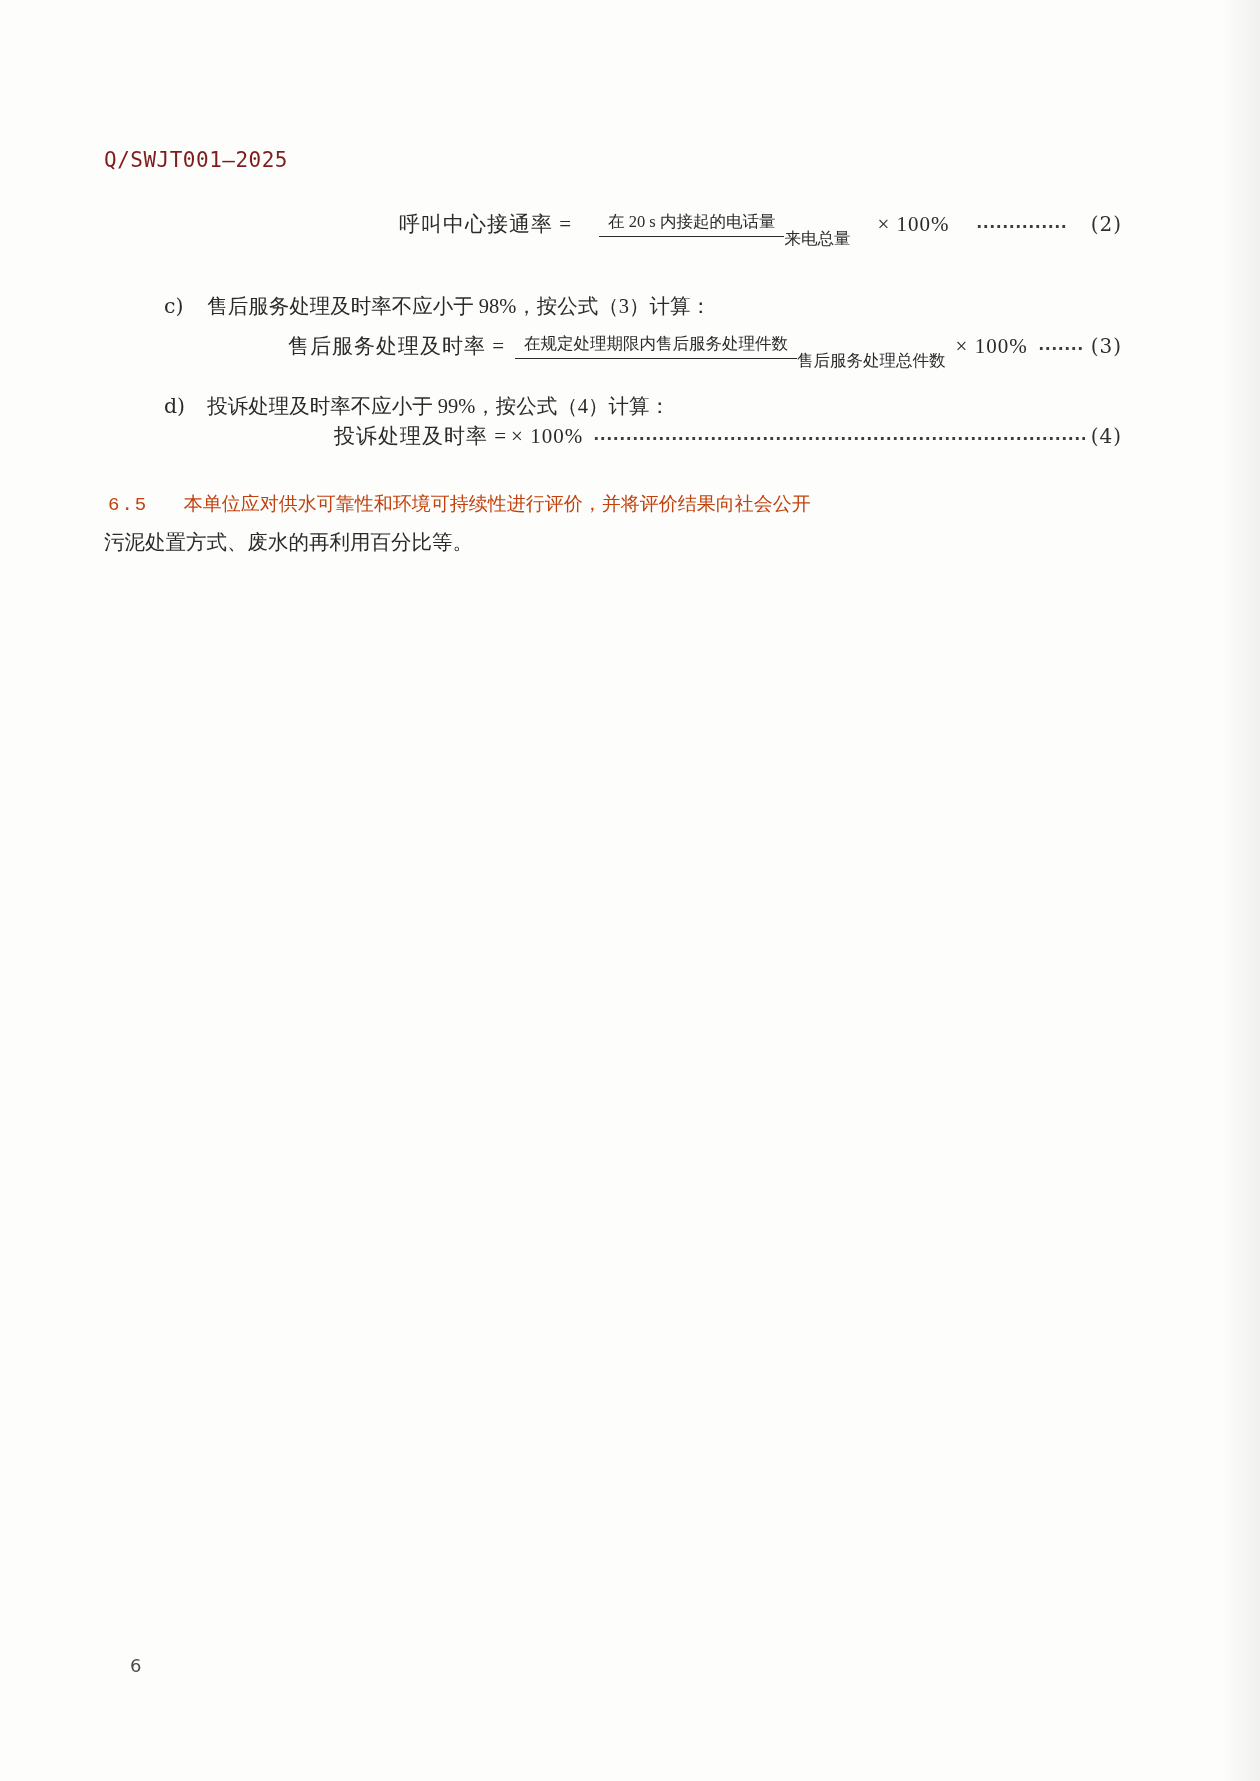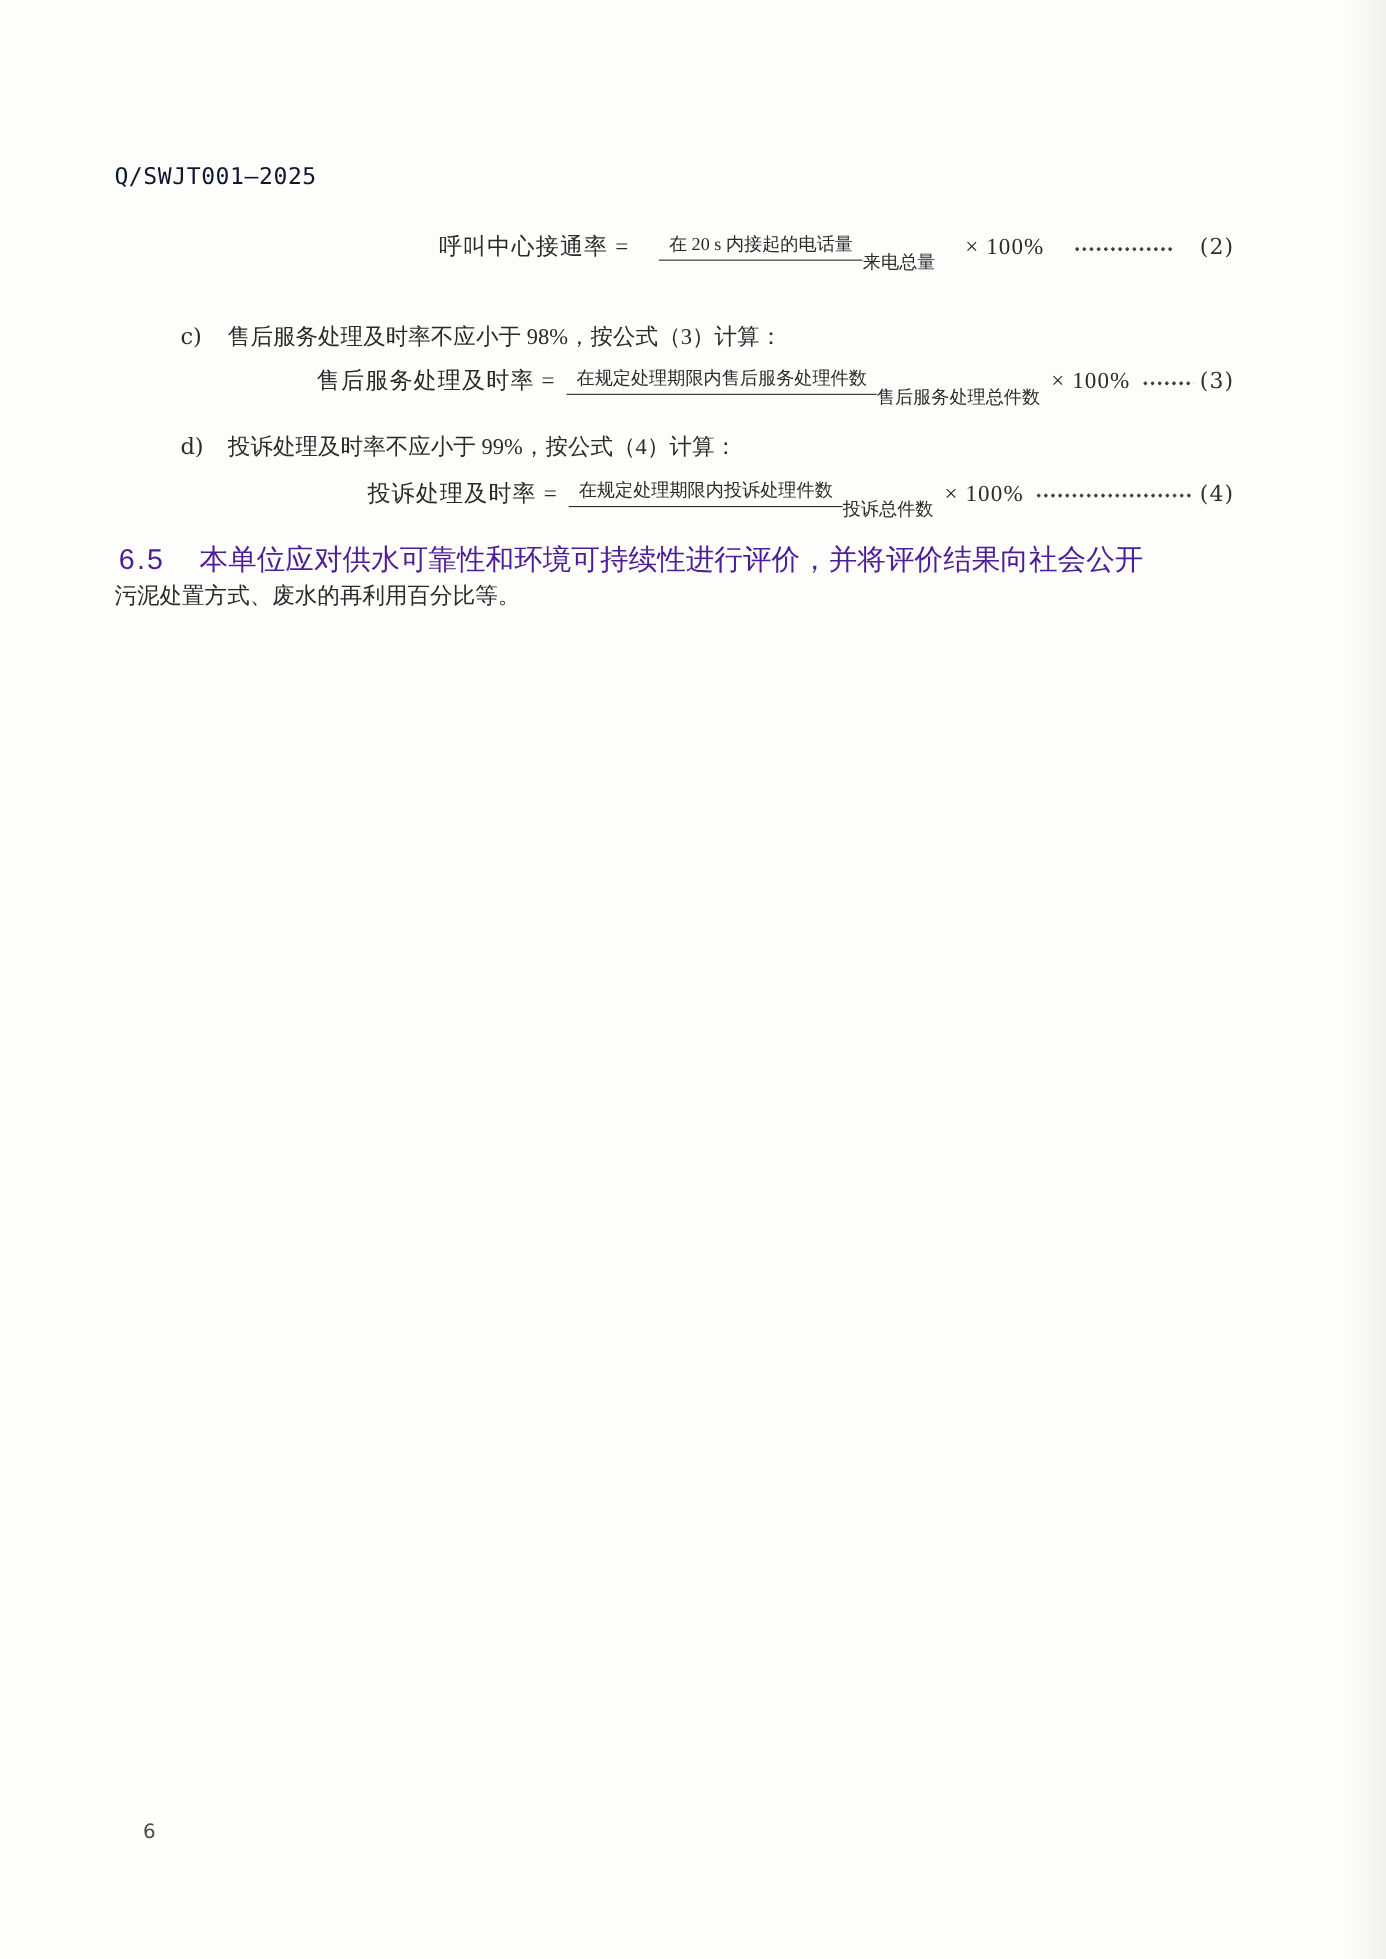"Q/SWJT001—2025" .doc-header { color: #0f172a -> #7f1d1d }
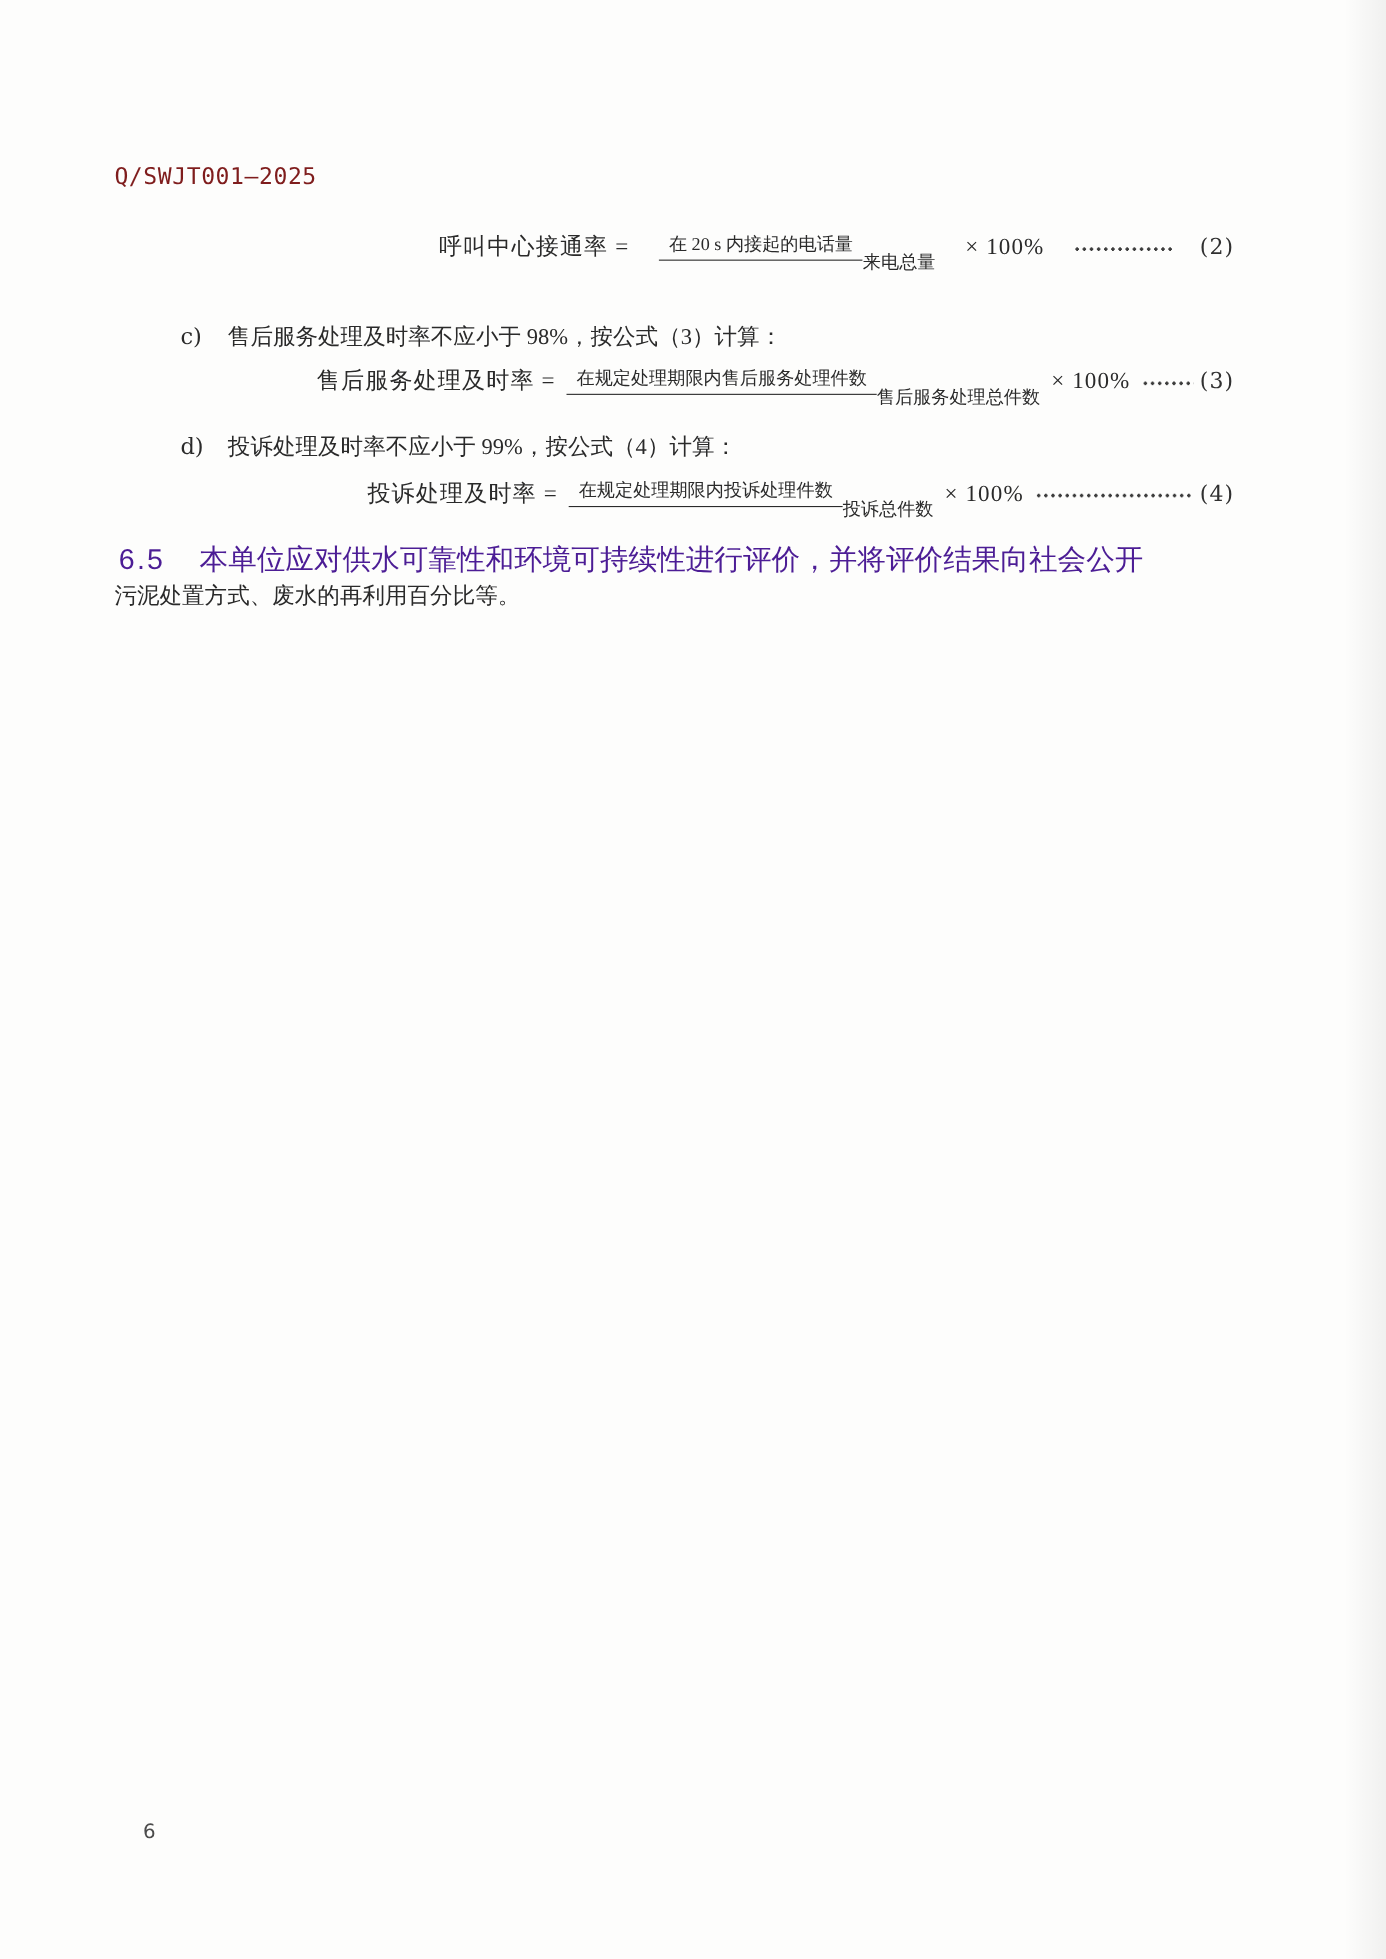"在规定处理期限内投诉处理件数" span.fraction { html: <span> <span>在规定处理期限内投诉处理件数</span> <span>投诉总件数</span> </span> -> none }
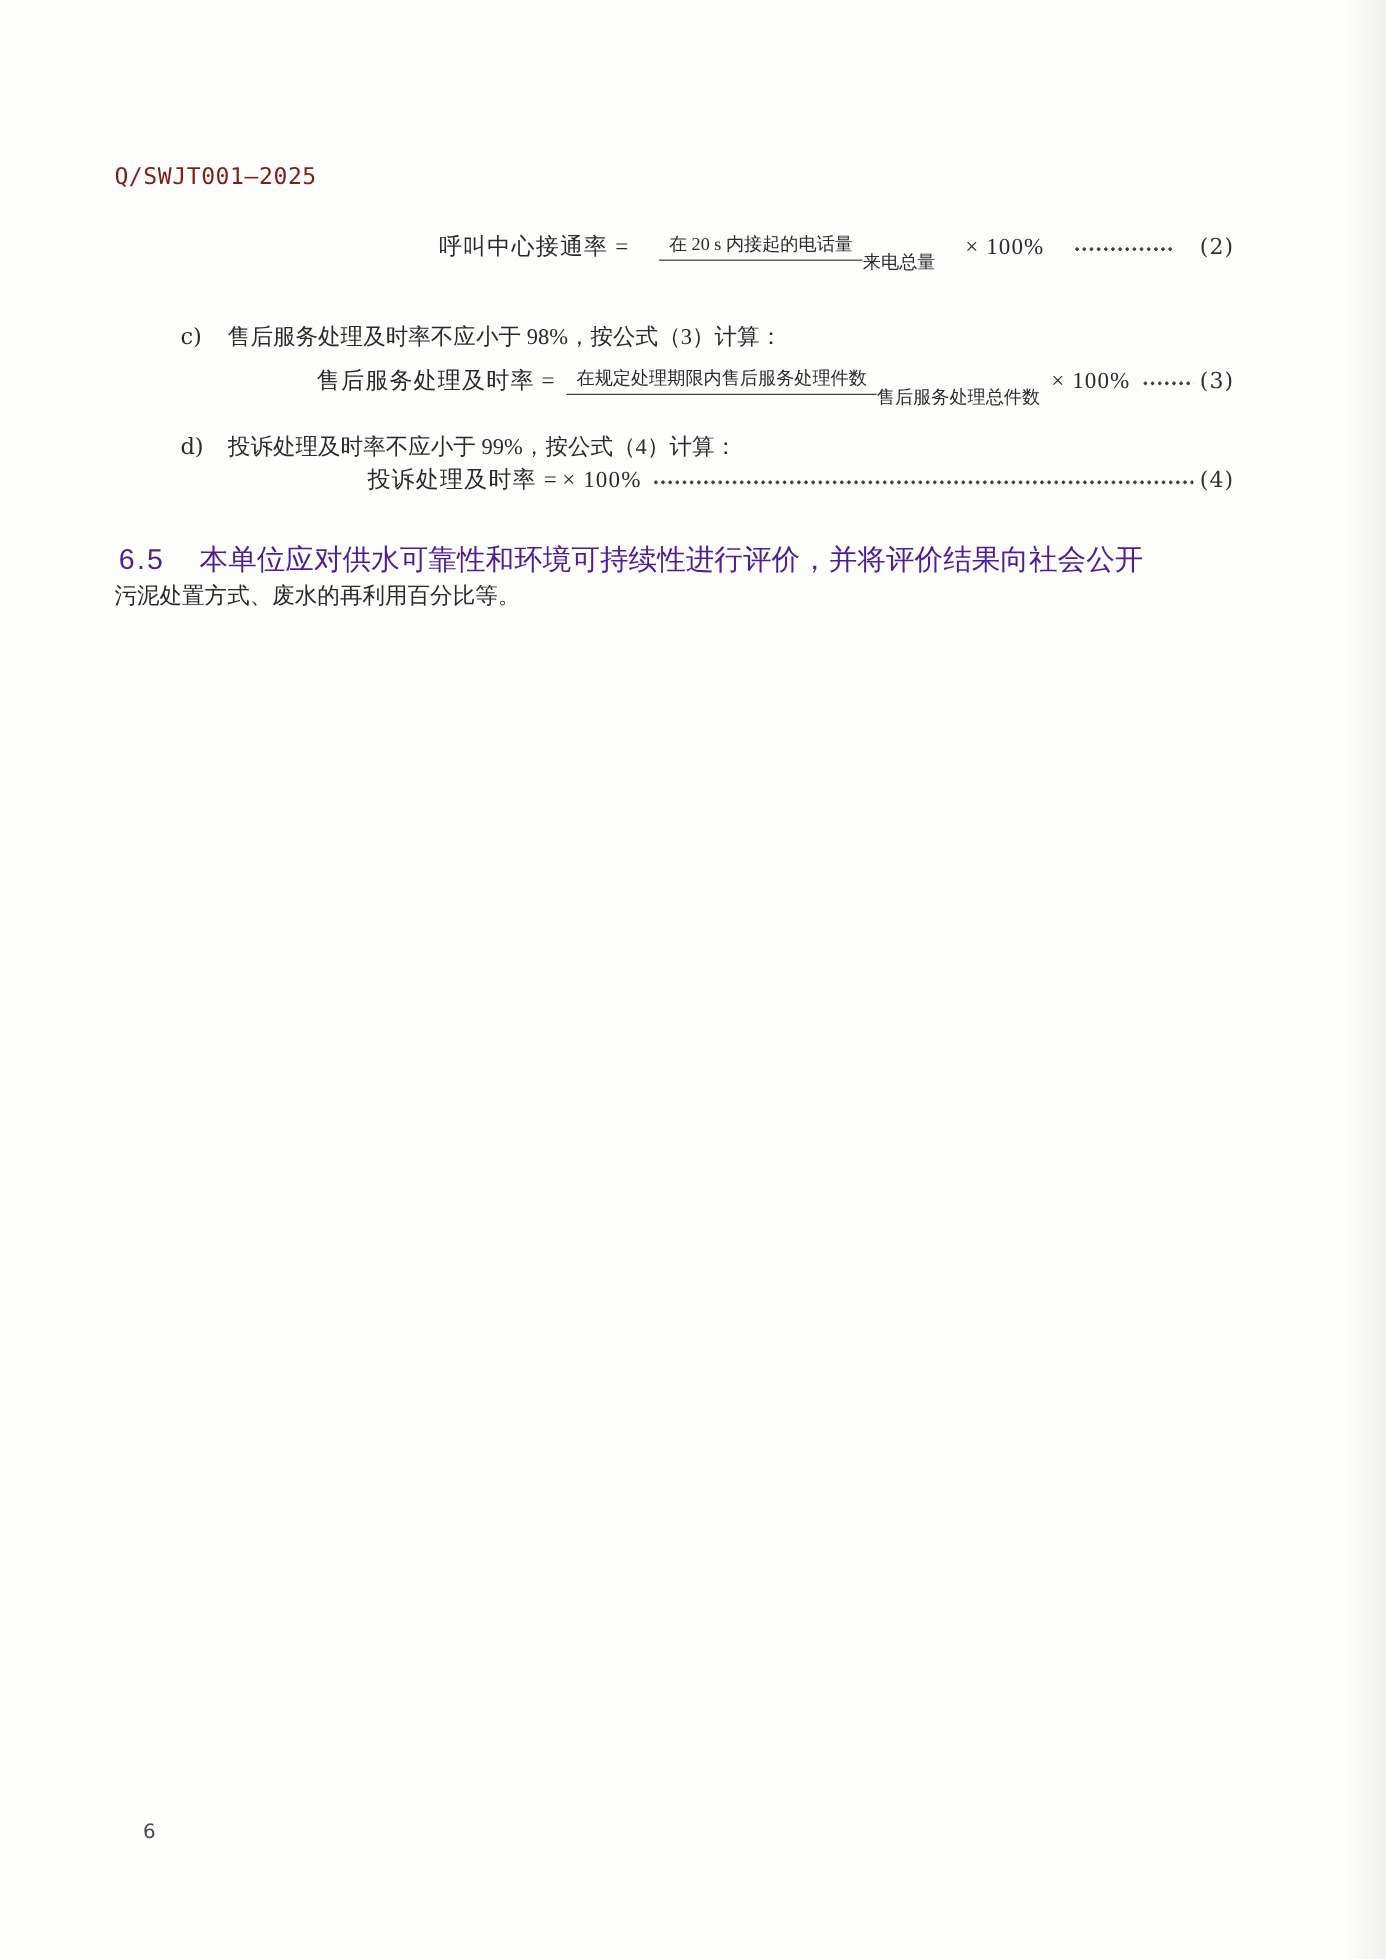"6.5 本单位应对供水可靠性和环境可持续性进行评价，并将评价结果向社会公开" .section-row { color: #4c1d95 -> #c2410c; font-family: Liberation Sans, sans-serif -> Liberation Mono, monospace; font-size: 26px -> 19px }
